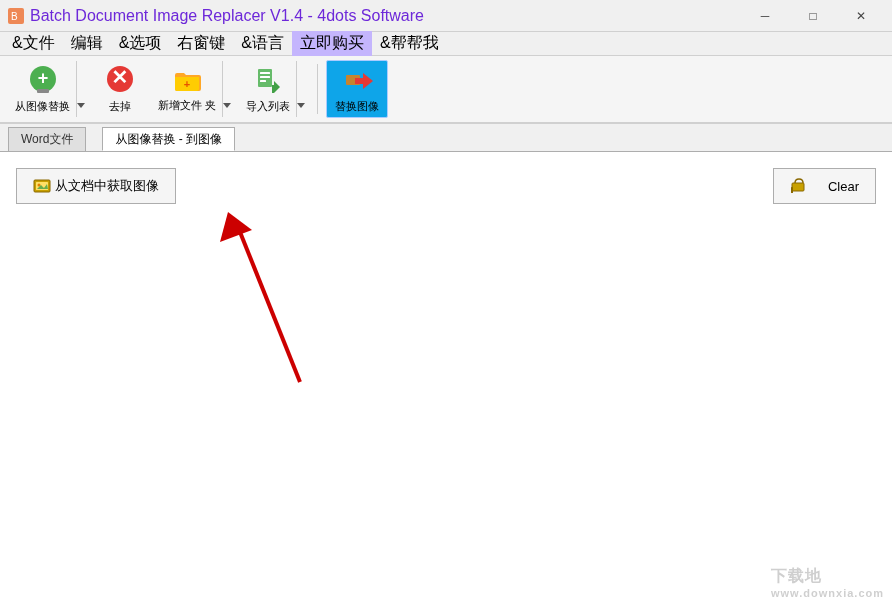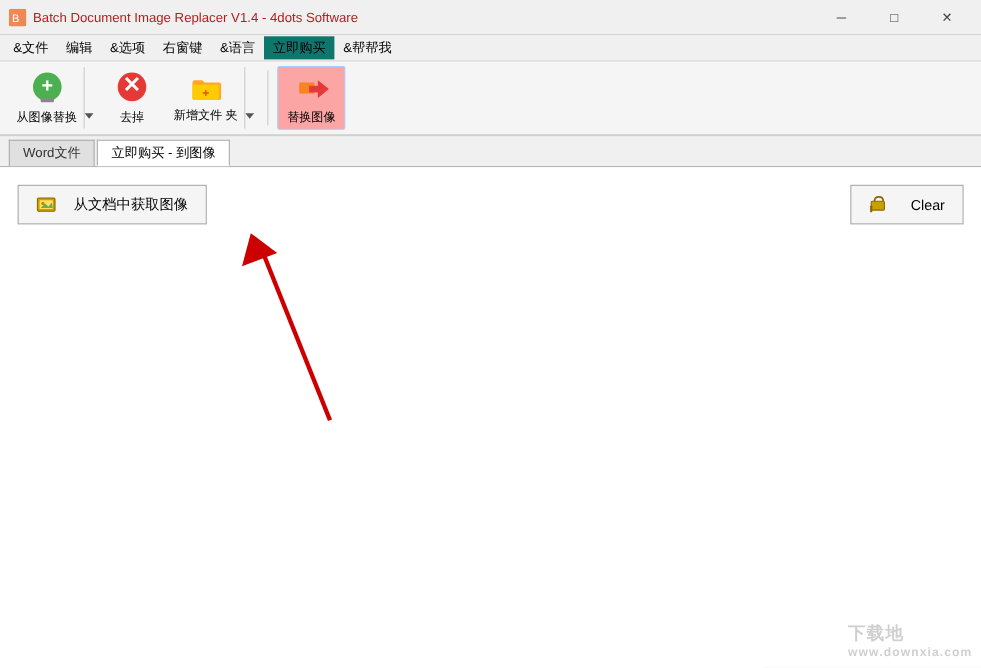"Batch Document Image Replacer V1.4" .title-text { color: #b91c1c -> #6d28d9; font-size: 12px -> 16px }
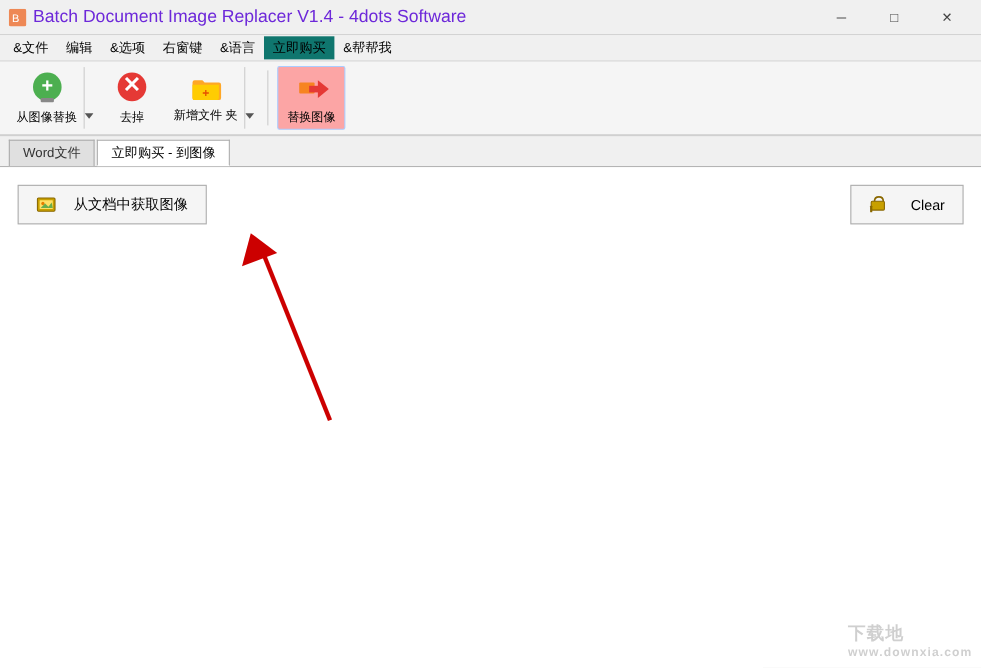"&文件" .menu-item { font-size: 12px -> 16px }
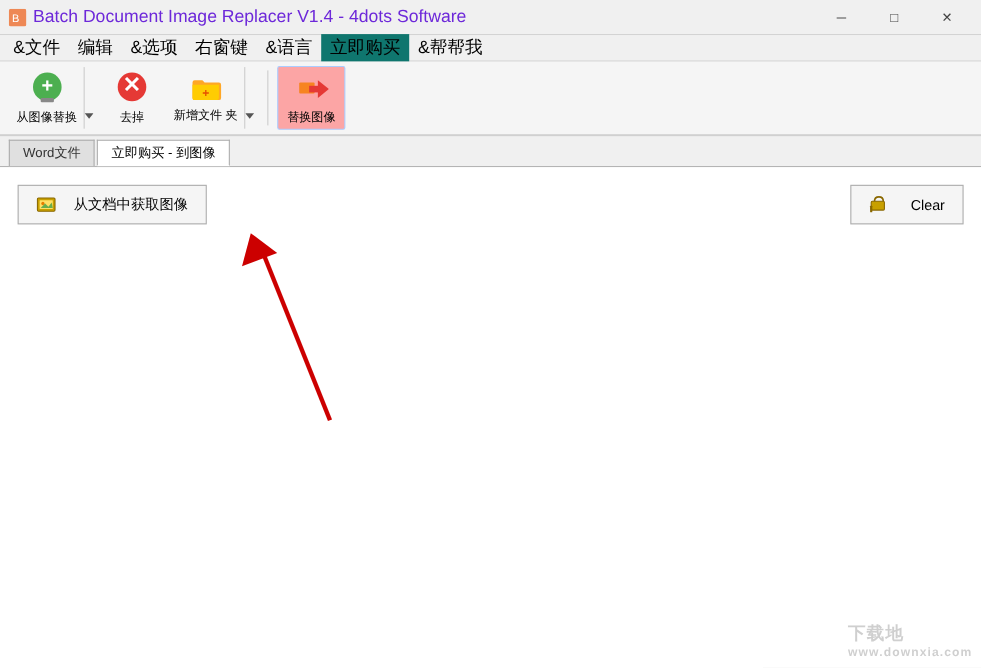"立即购买" .menu-item.active { background: #0f766e -> #c4b5fd }
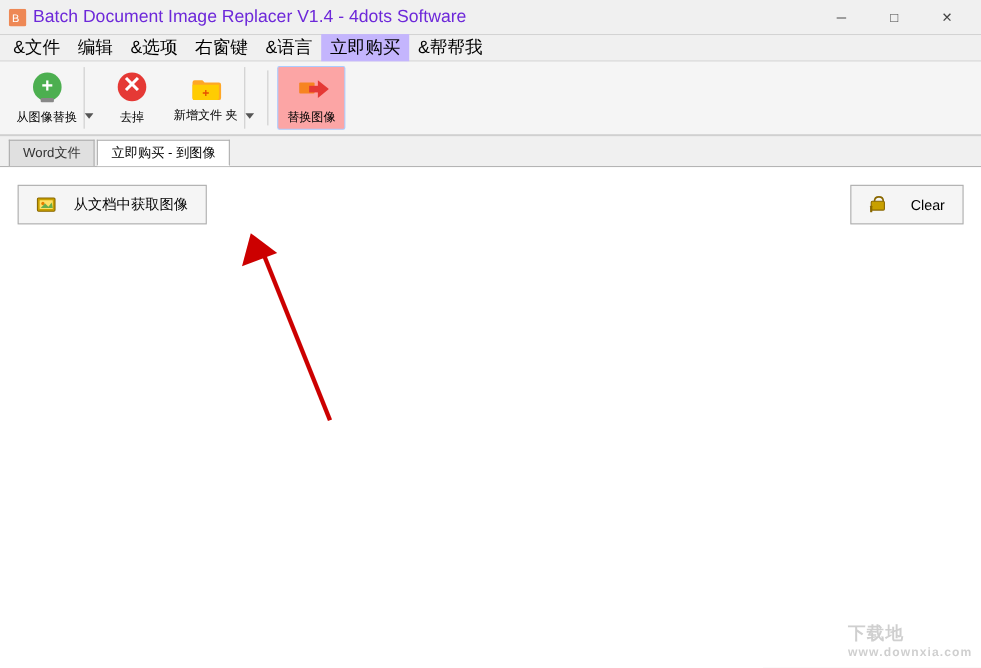"导入列表" div.tool-btn-group { html: none -> <div> <div> <div> <svg> <rect></rect> <rect></rect> <rect></rect> <rect></rect> <polygon></polygon> <rect></rect> </svg> </div> <span>导入列表</span> </div> <div> <svg> <polygon></polygon> </svg> </div> </div> }
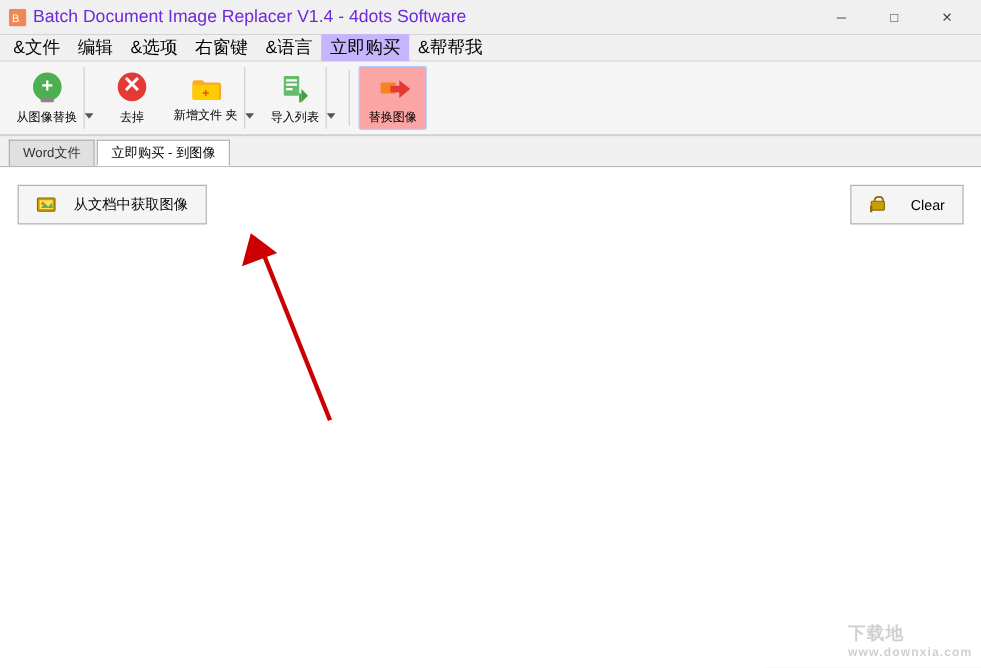"替换图像" button.tool-btn { background: #fca5a5 -> #0ea5e9 }
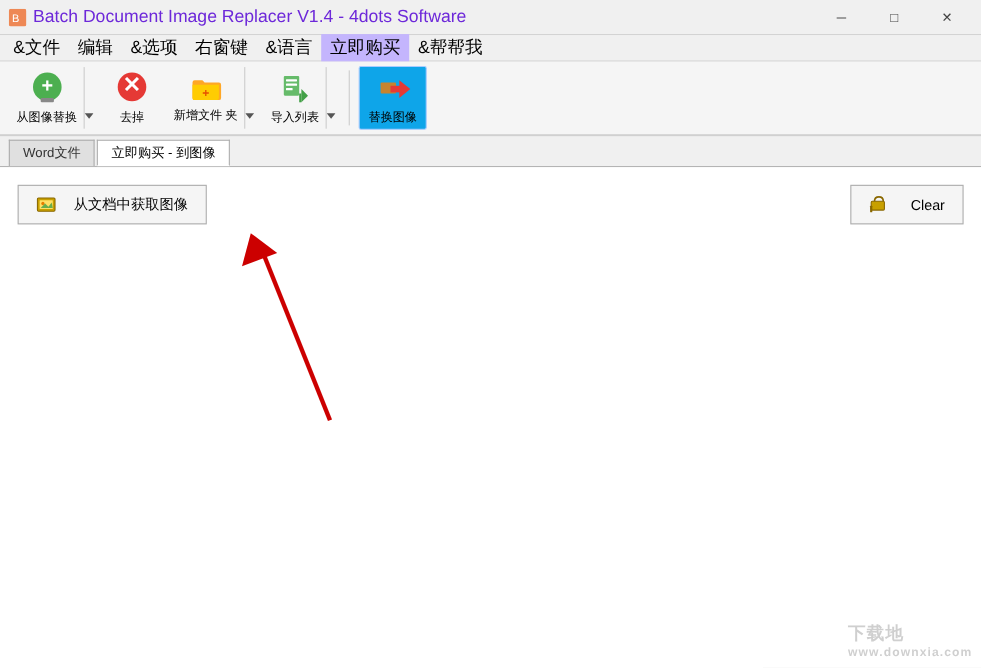"Word文件" .tab { margin-right: 2px -> 16px }
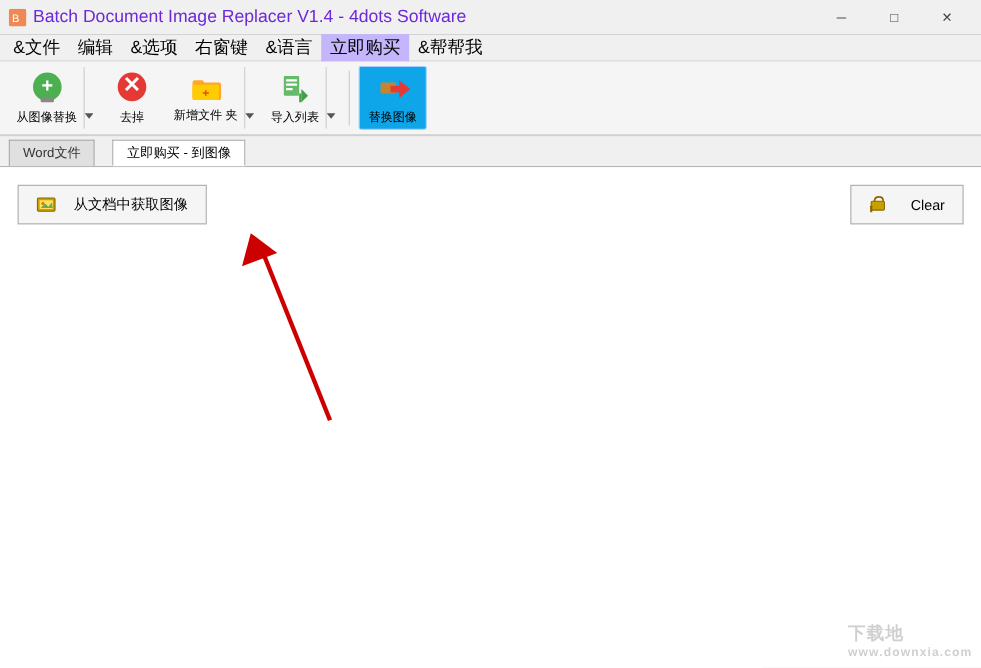"立即购买 - 到图像" div.tab { text: 立即购买 -> 从图像替换 }
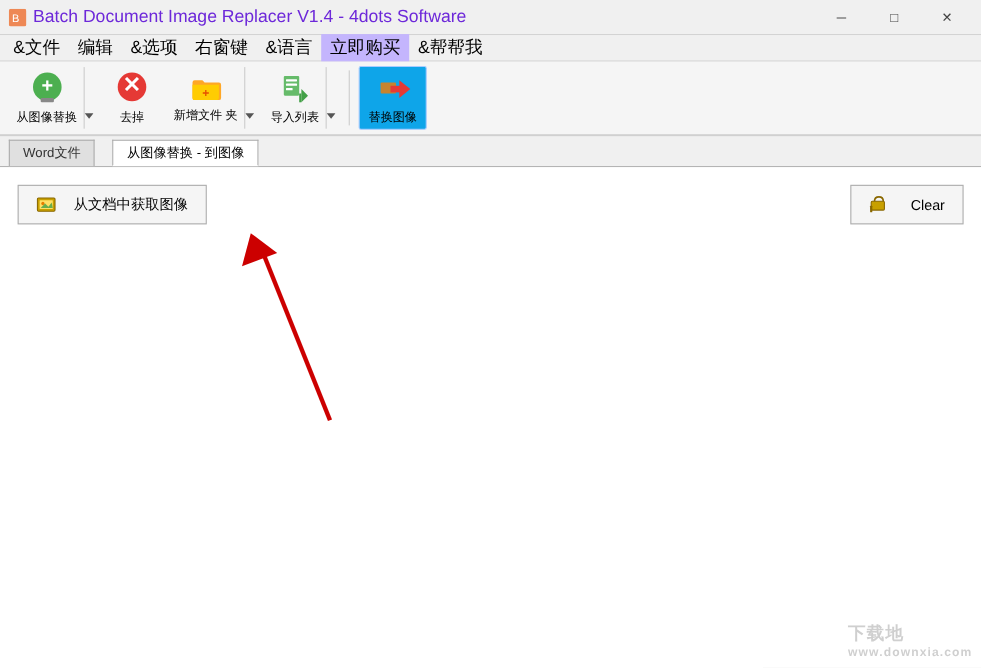"从文档中获取图像" .extract-btn { gap: 16px -> 4px }
